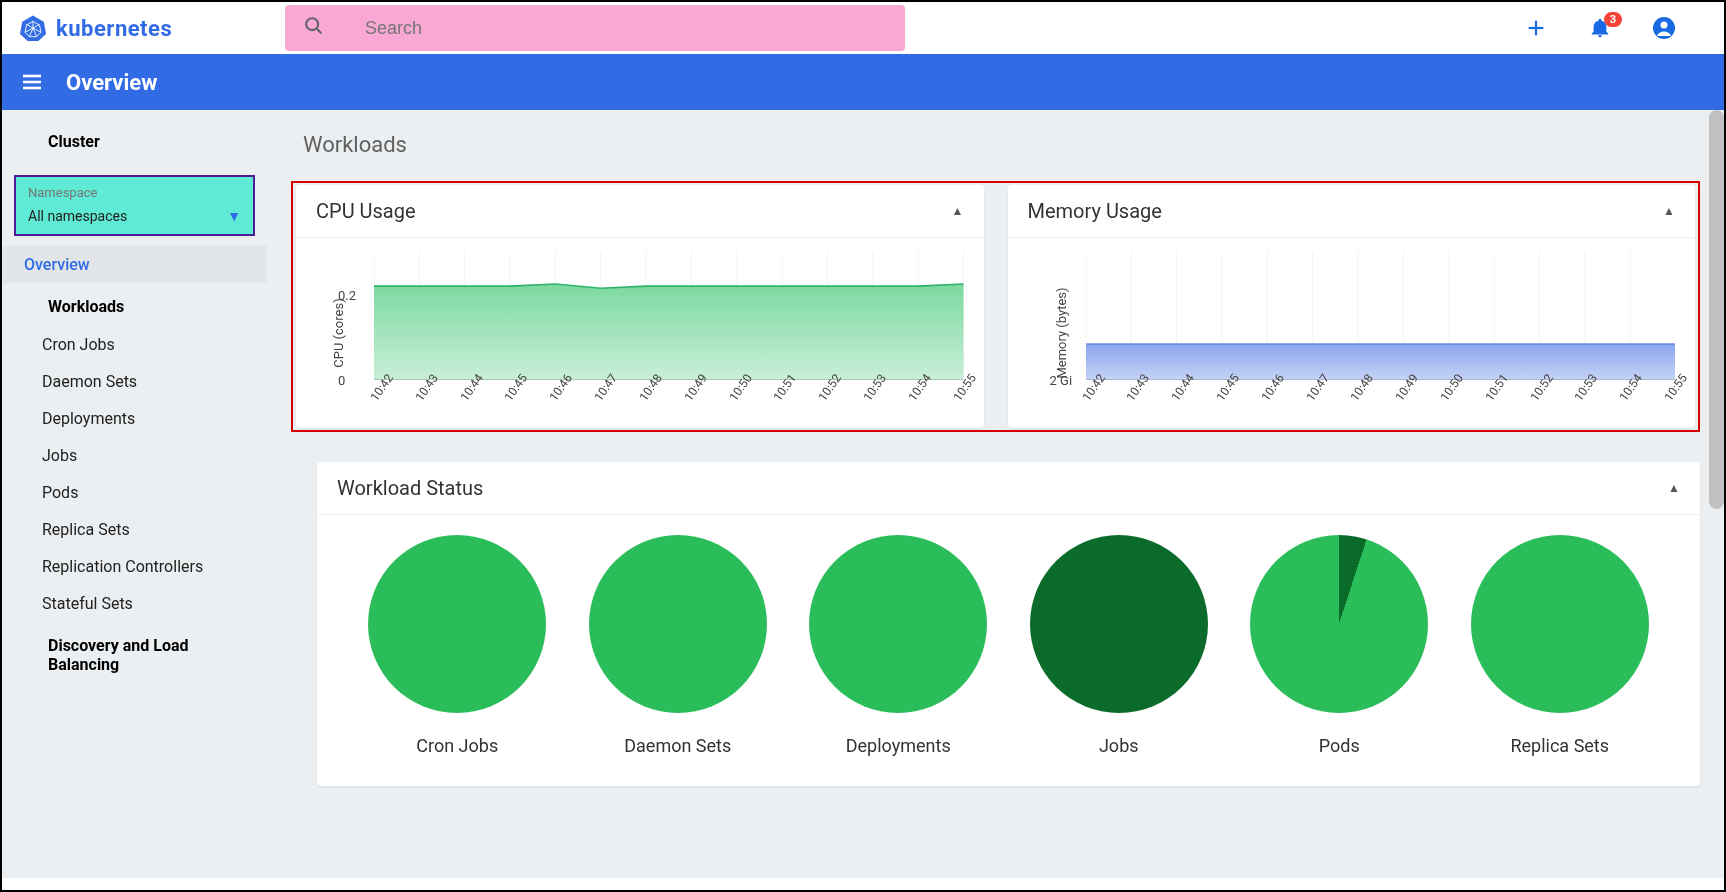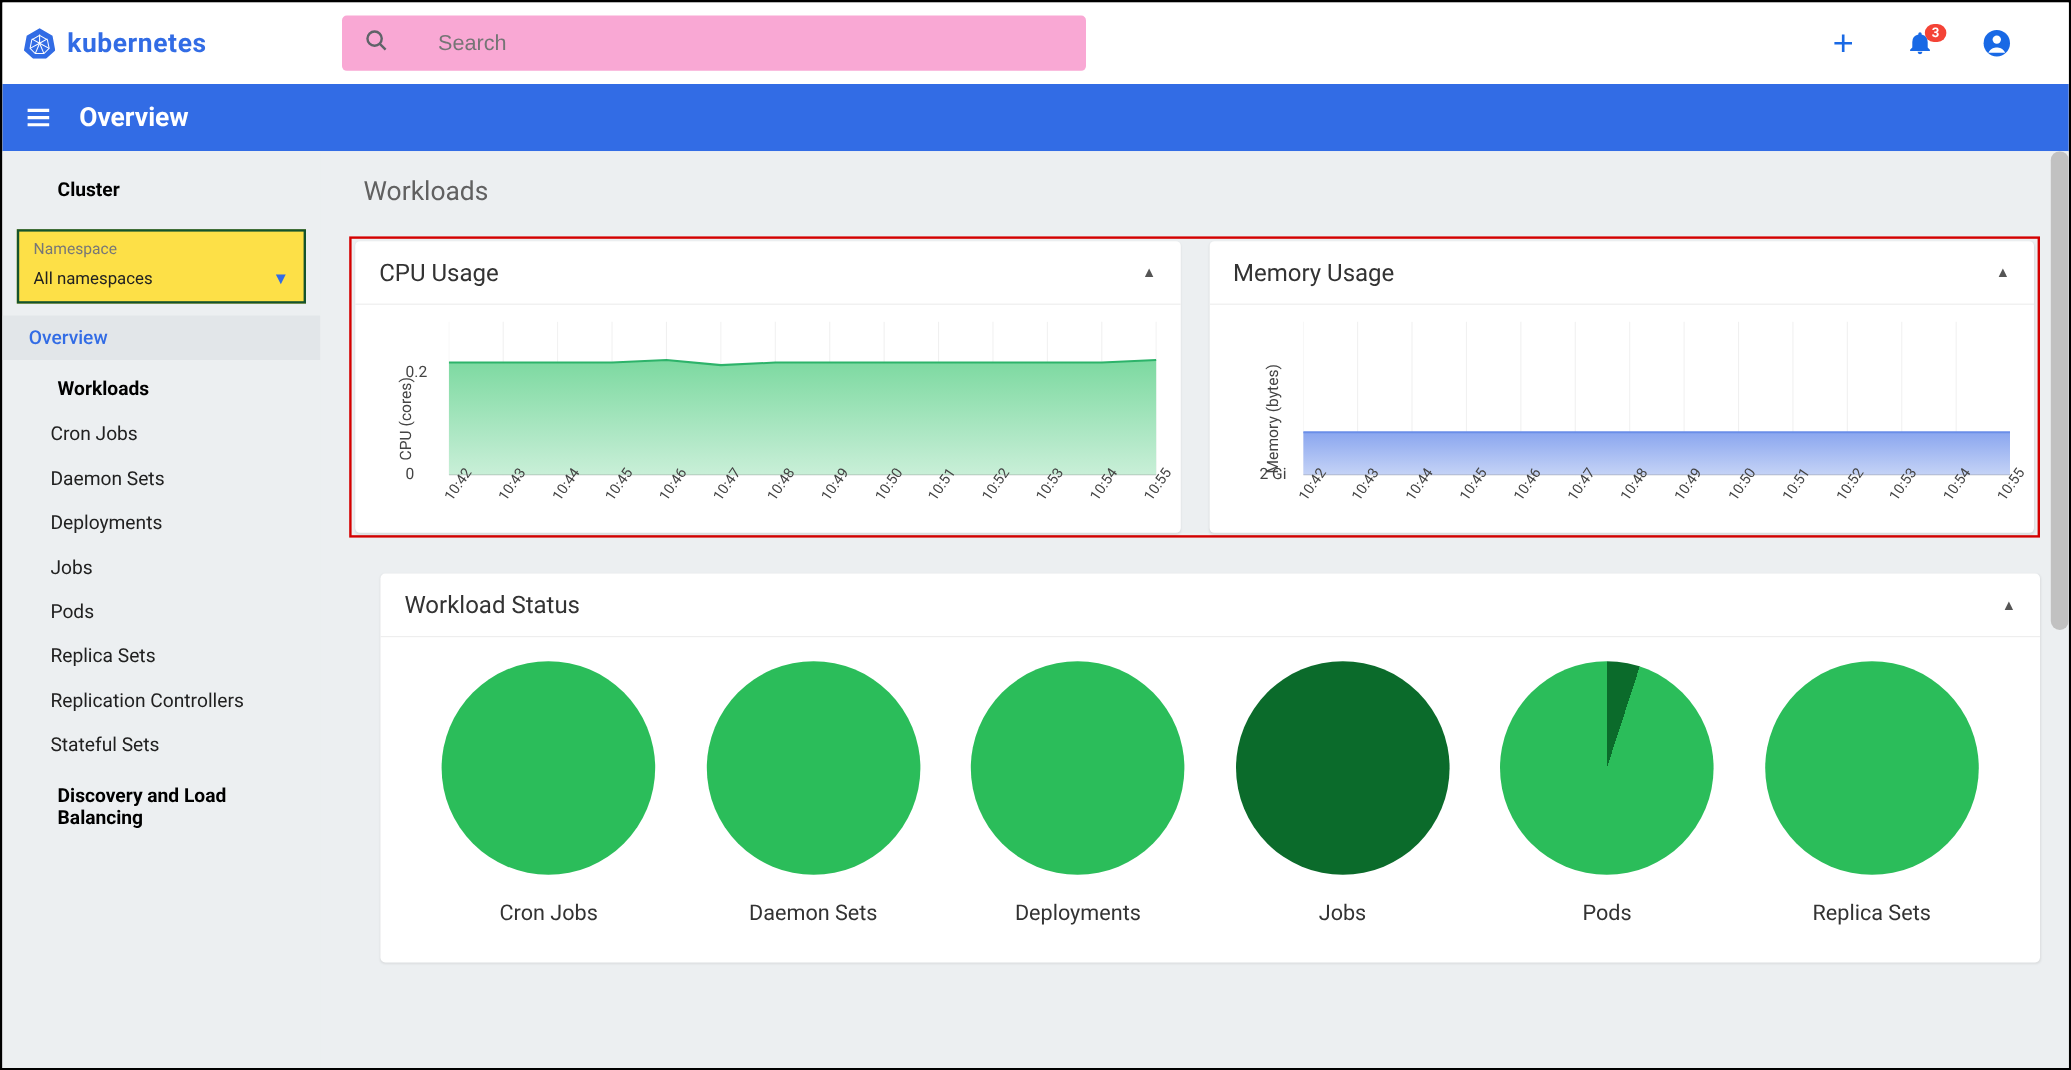"kubernetes" .topbar { height: 68px -> 52px }
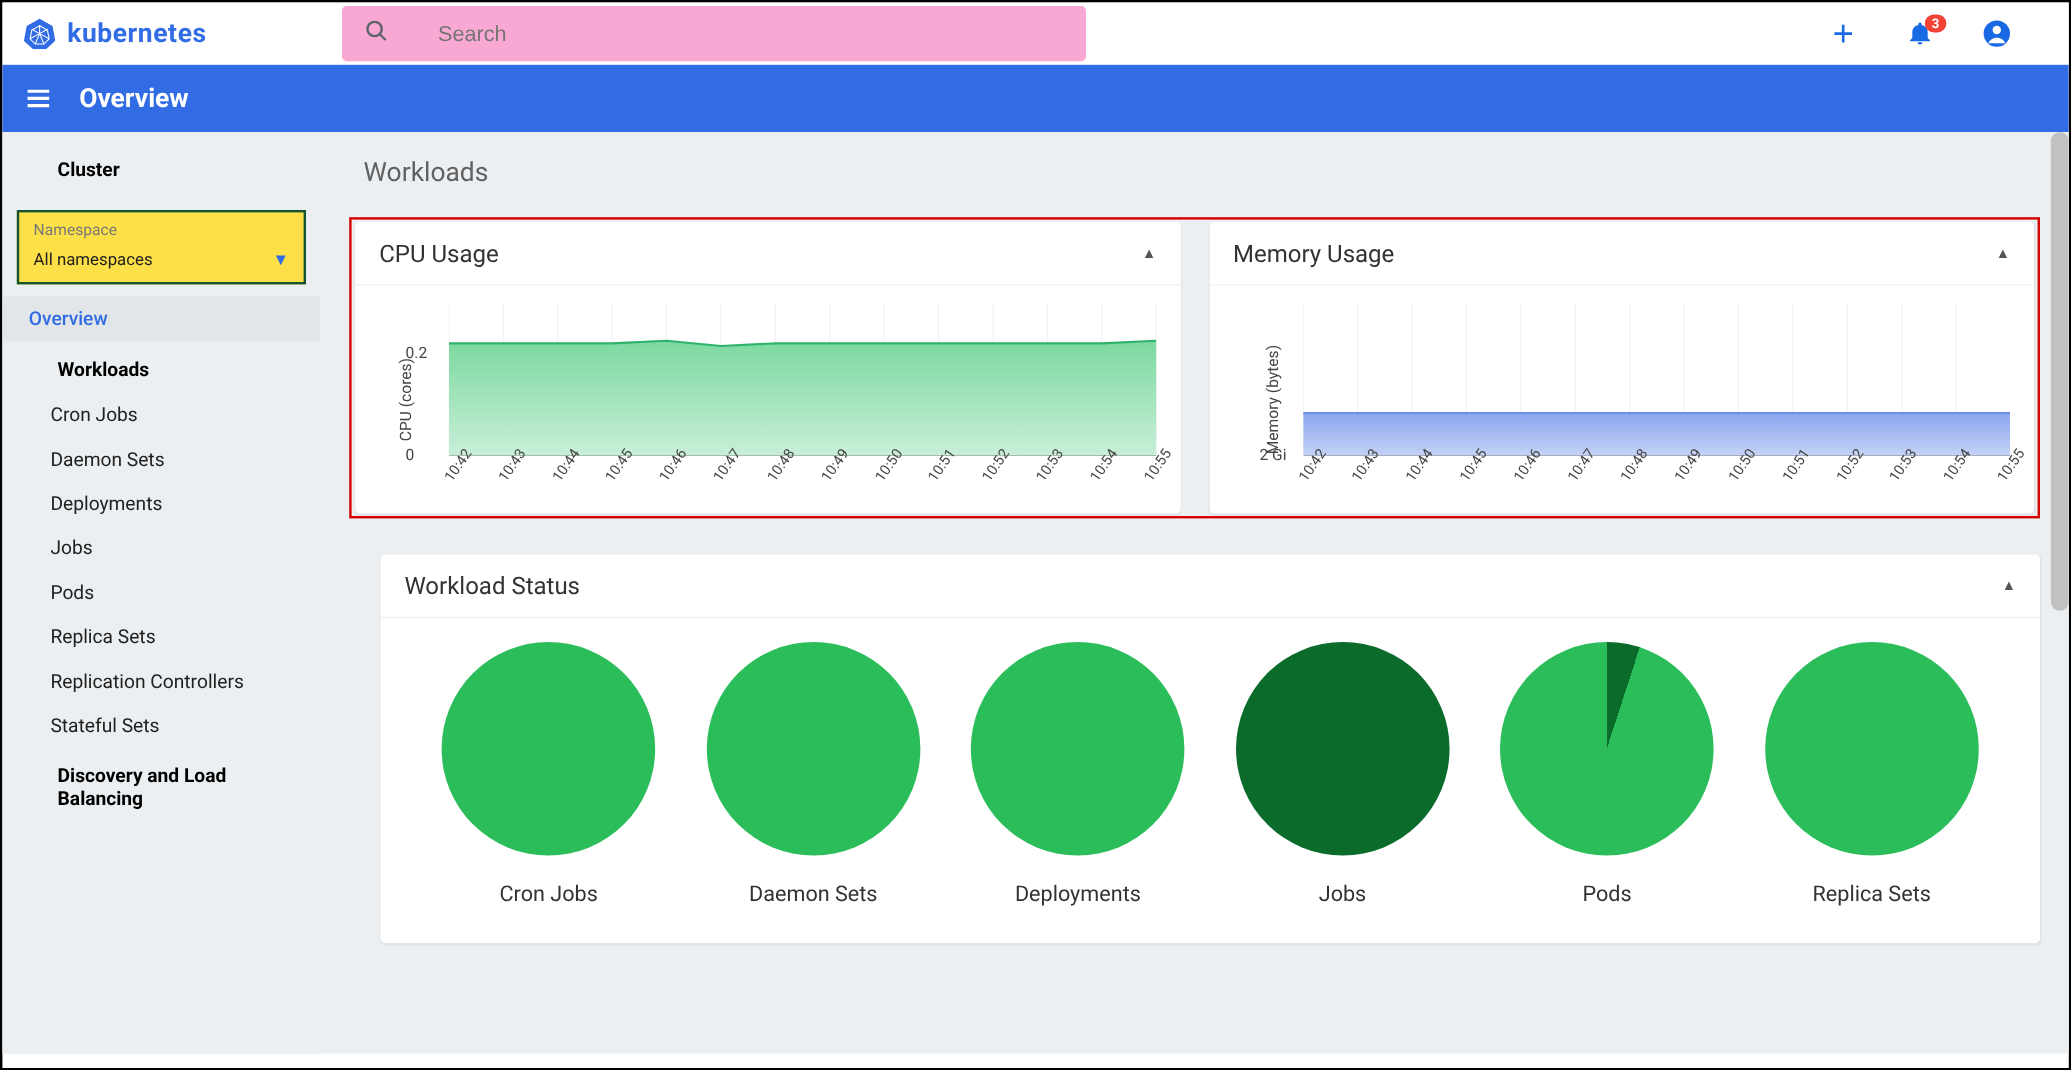"Namespace" .ns-selector { background: #fde047 -> #5eead4; border: 2px solid #14532d -> 2px solid #4c1d95 }
